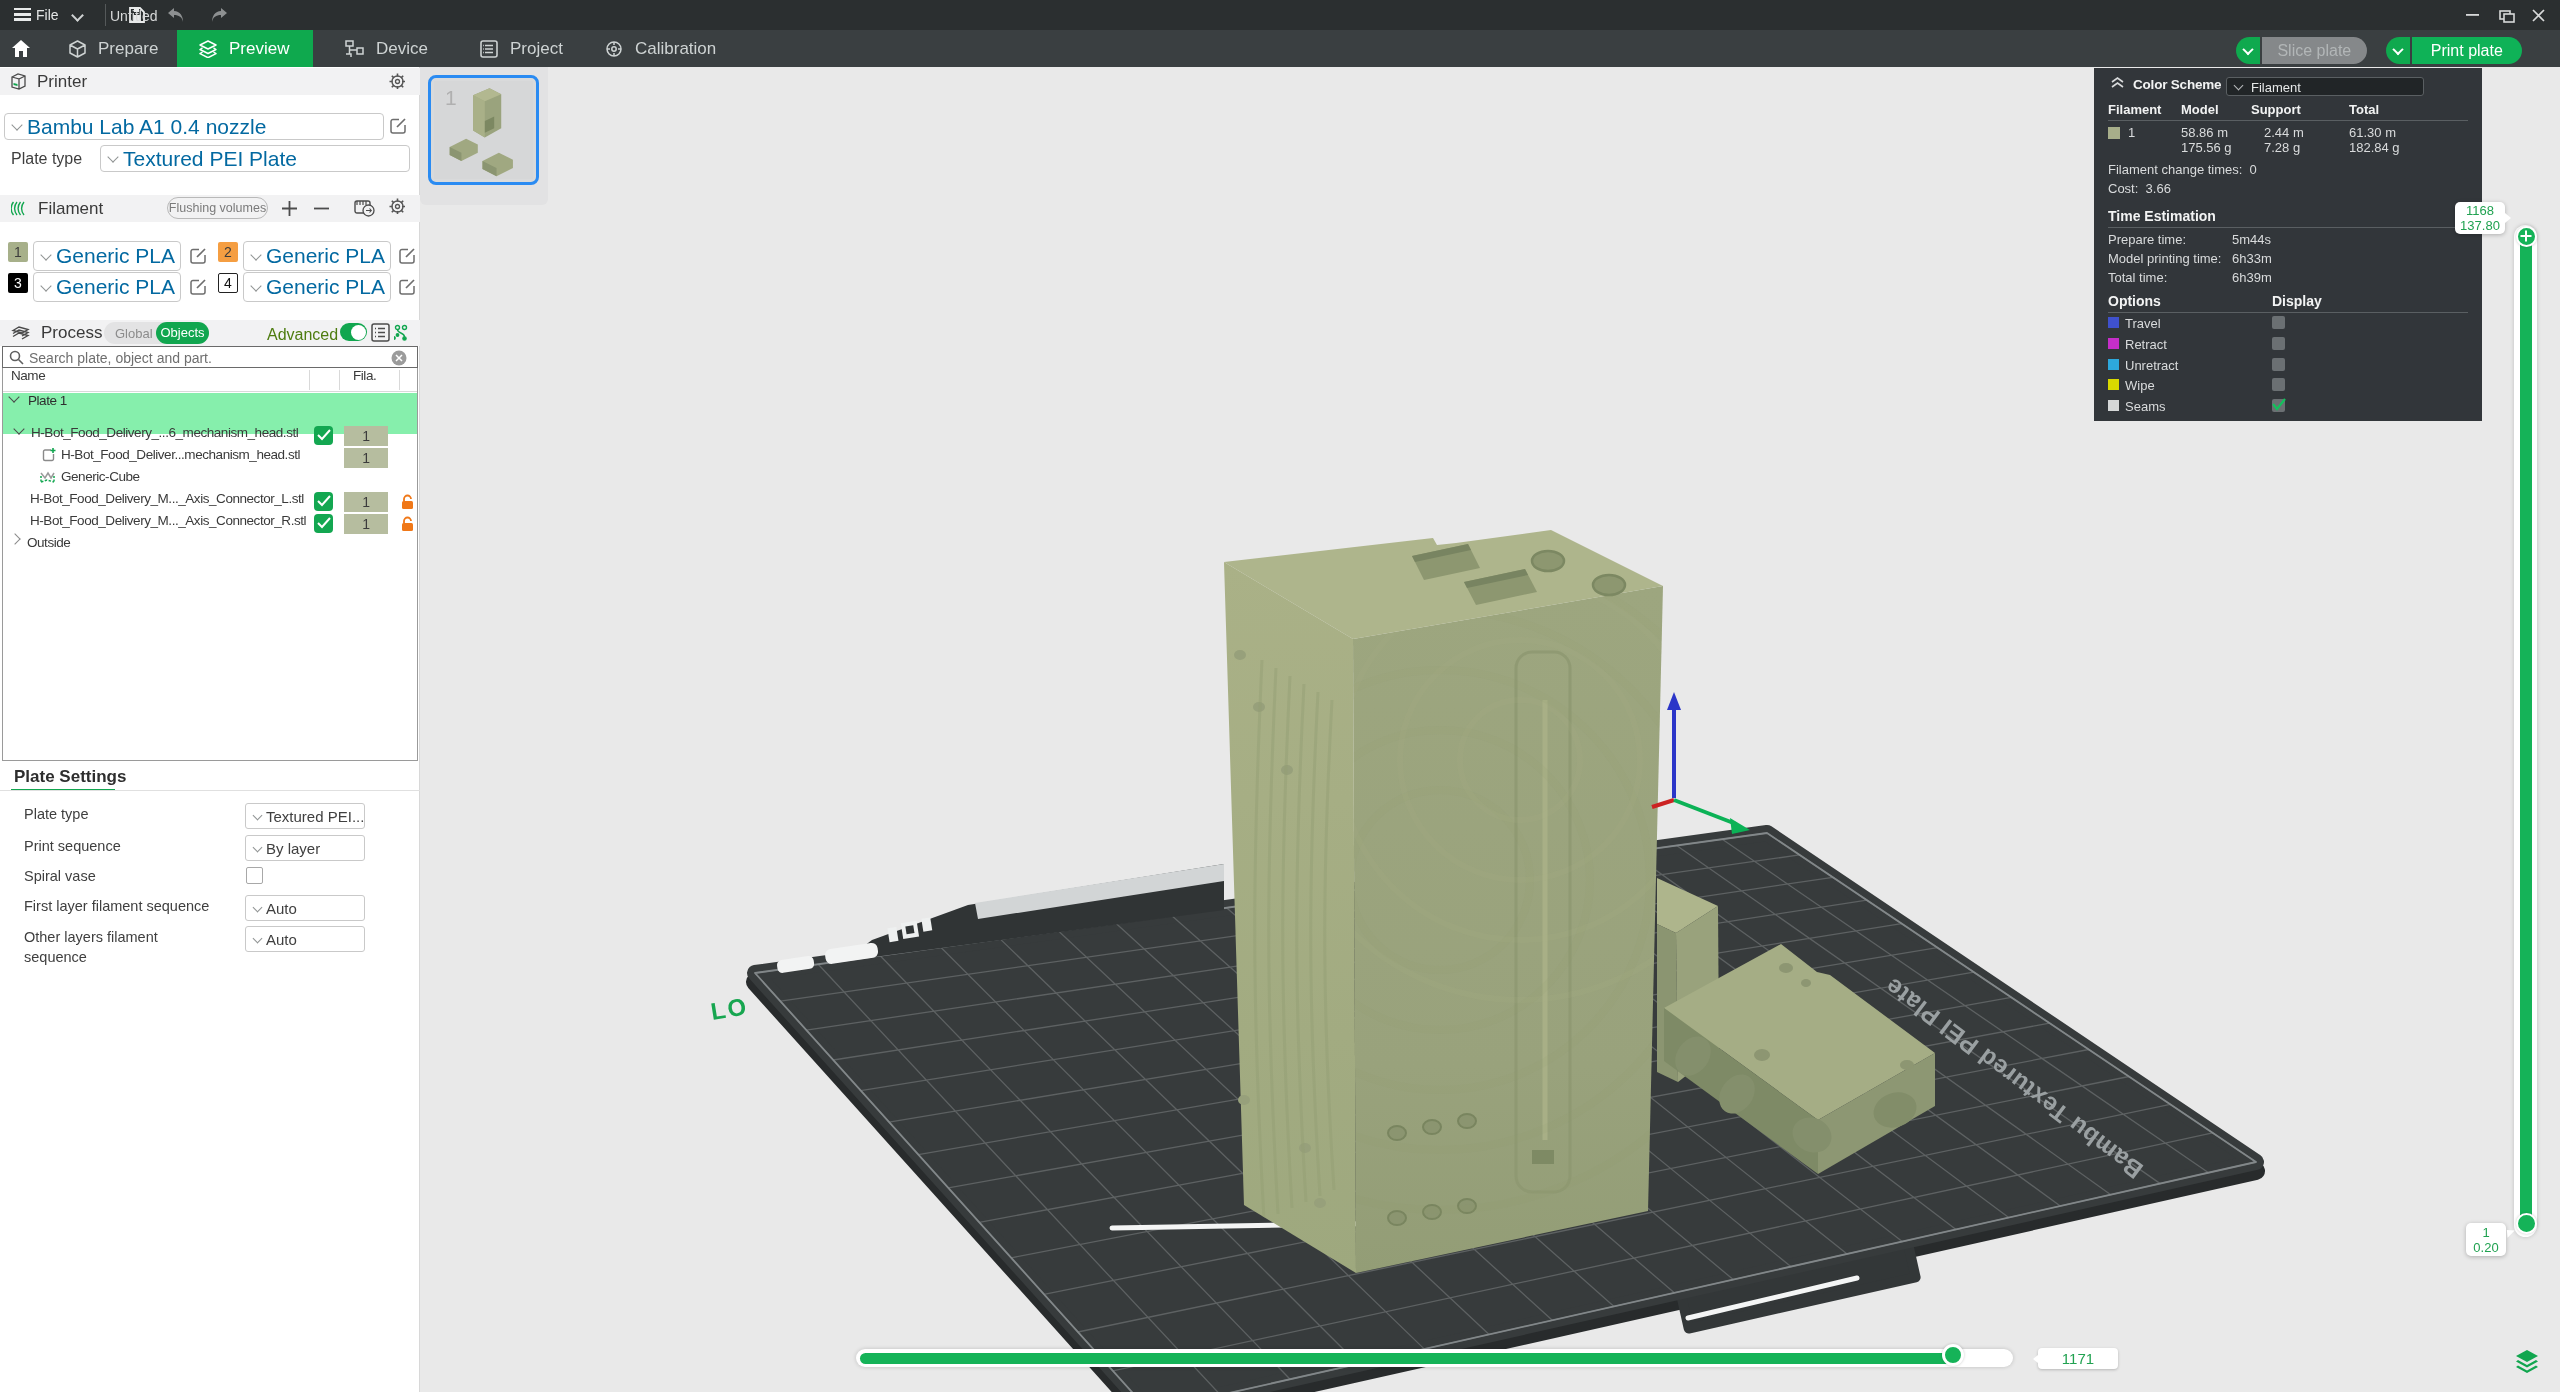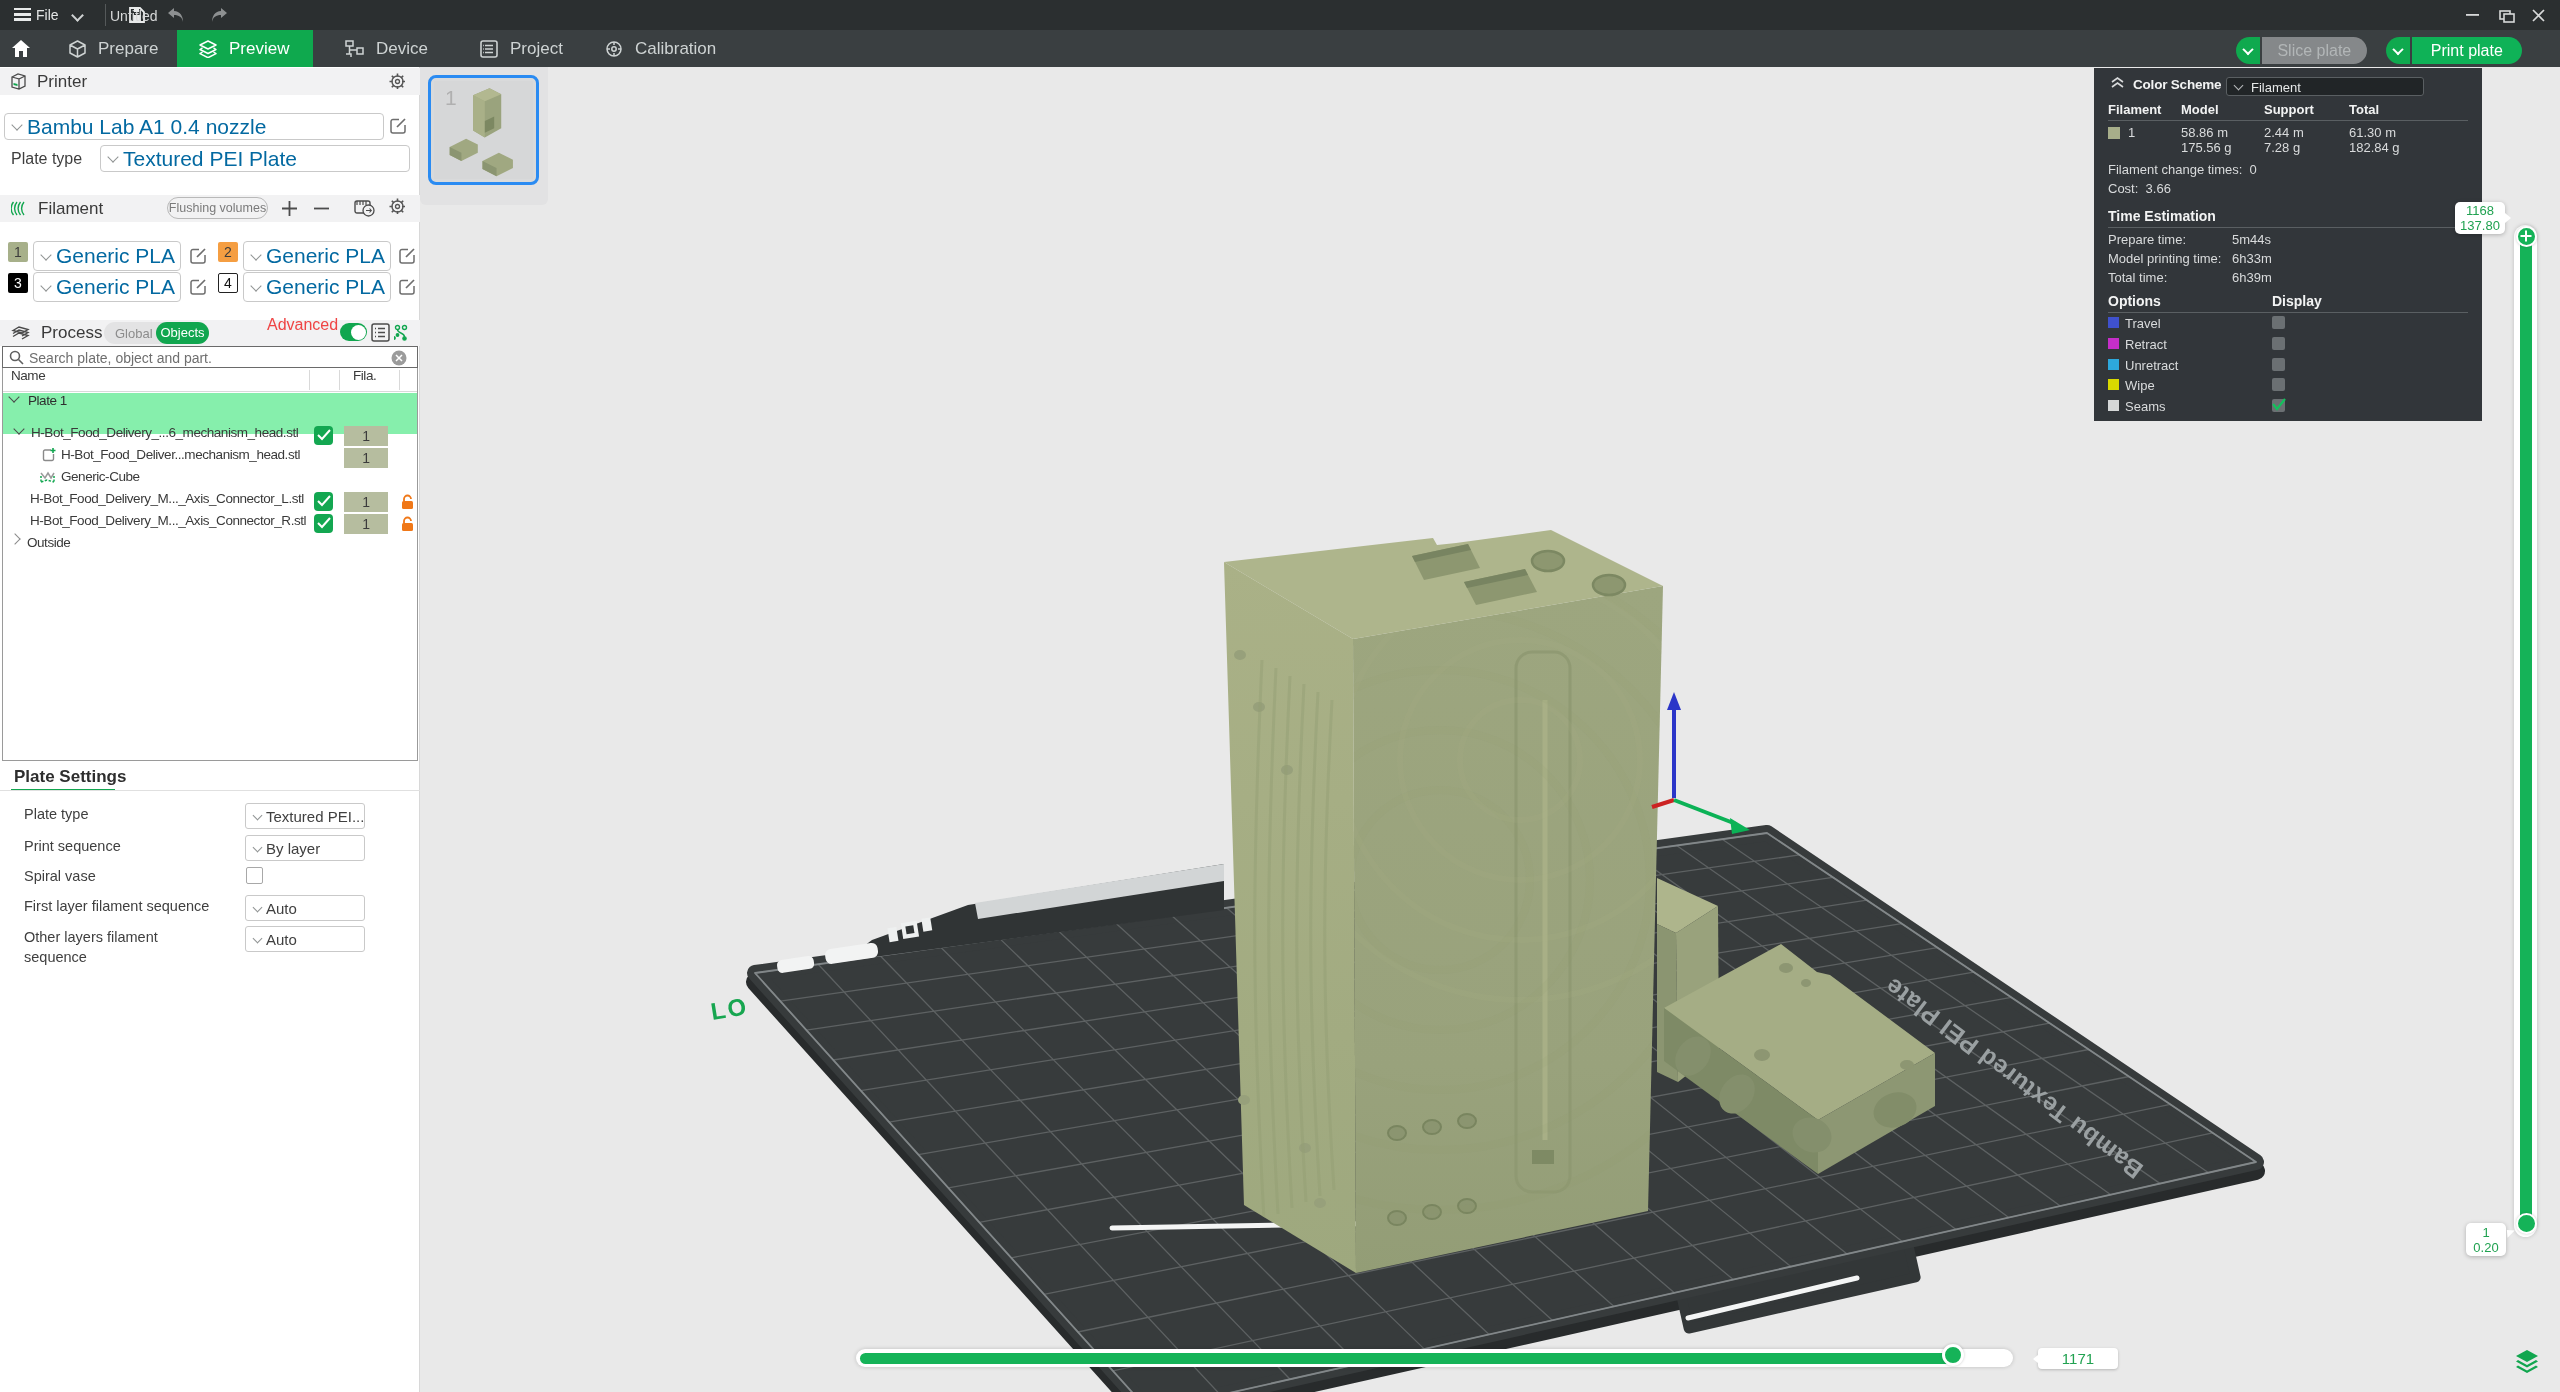"Support" div.csrow { left: 170px -> 157px }
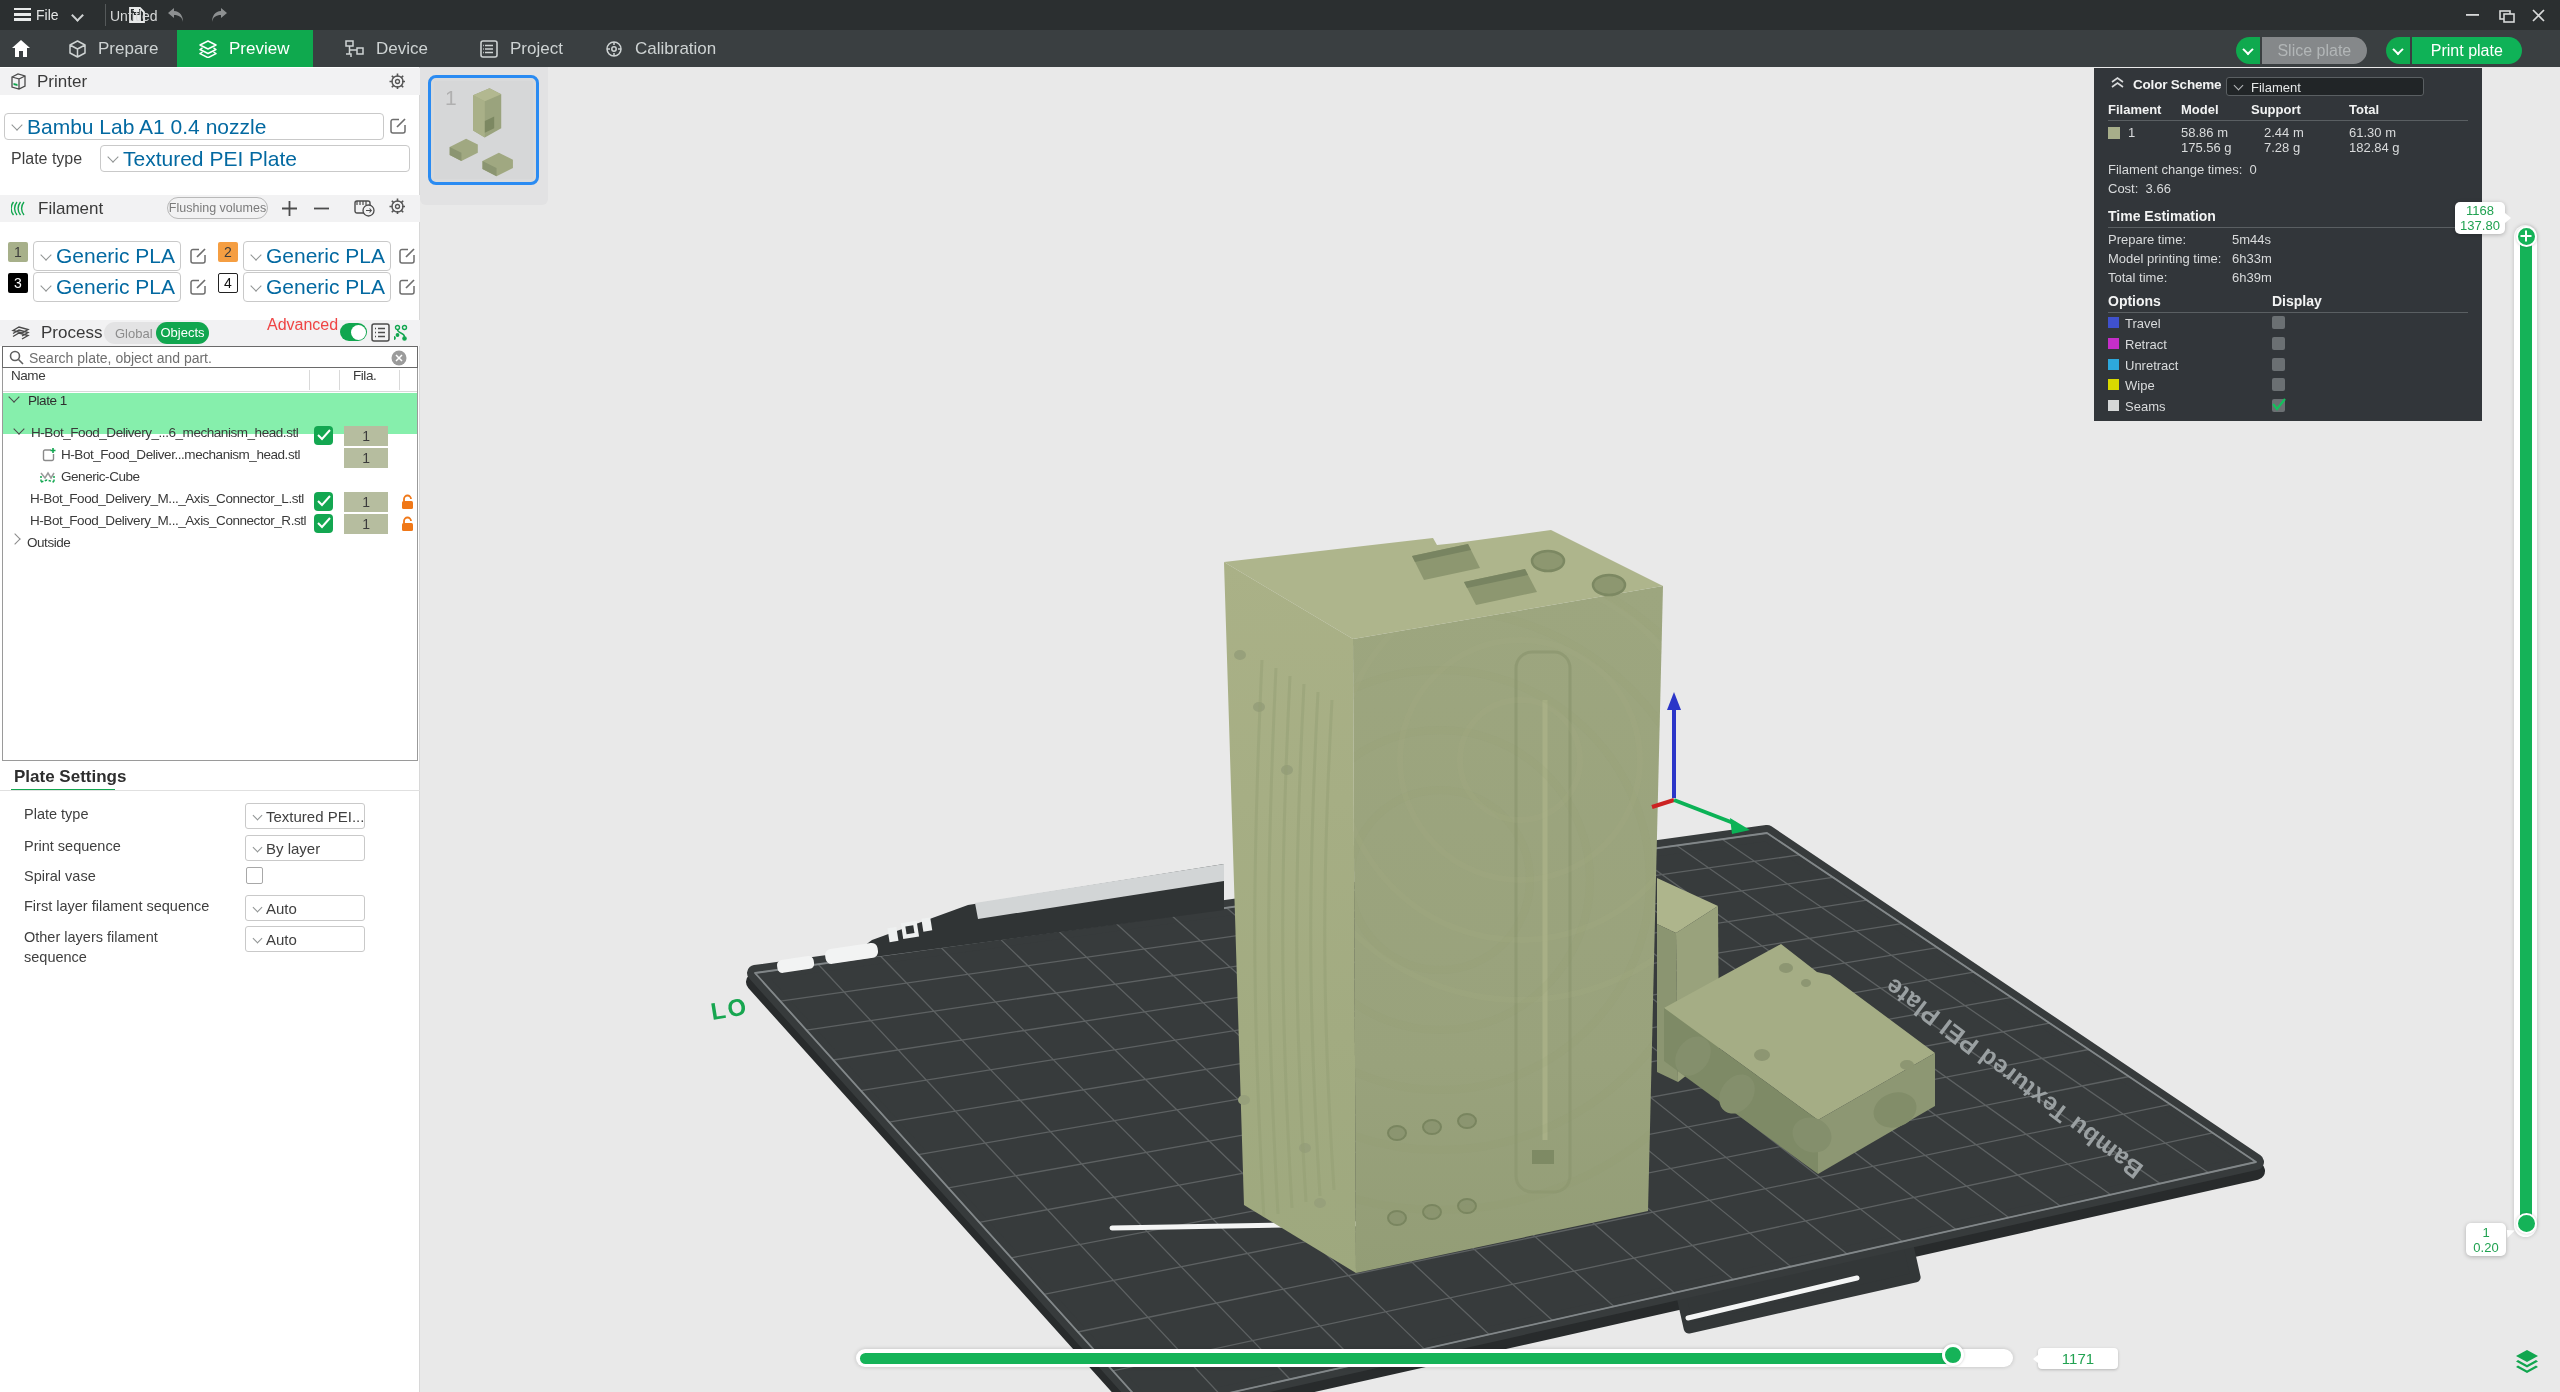"Advanced" div.abs { color: #ef4444 -> #4d7c0f; top: 249px -> 259px }
